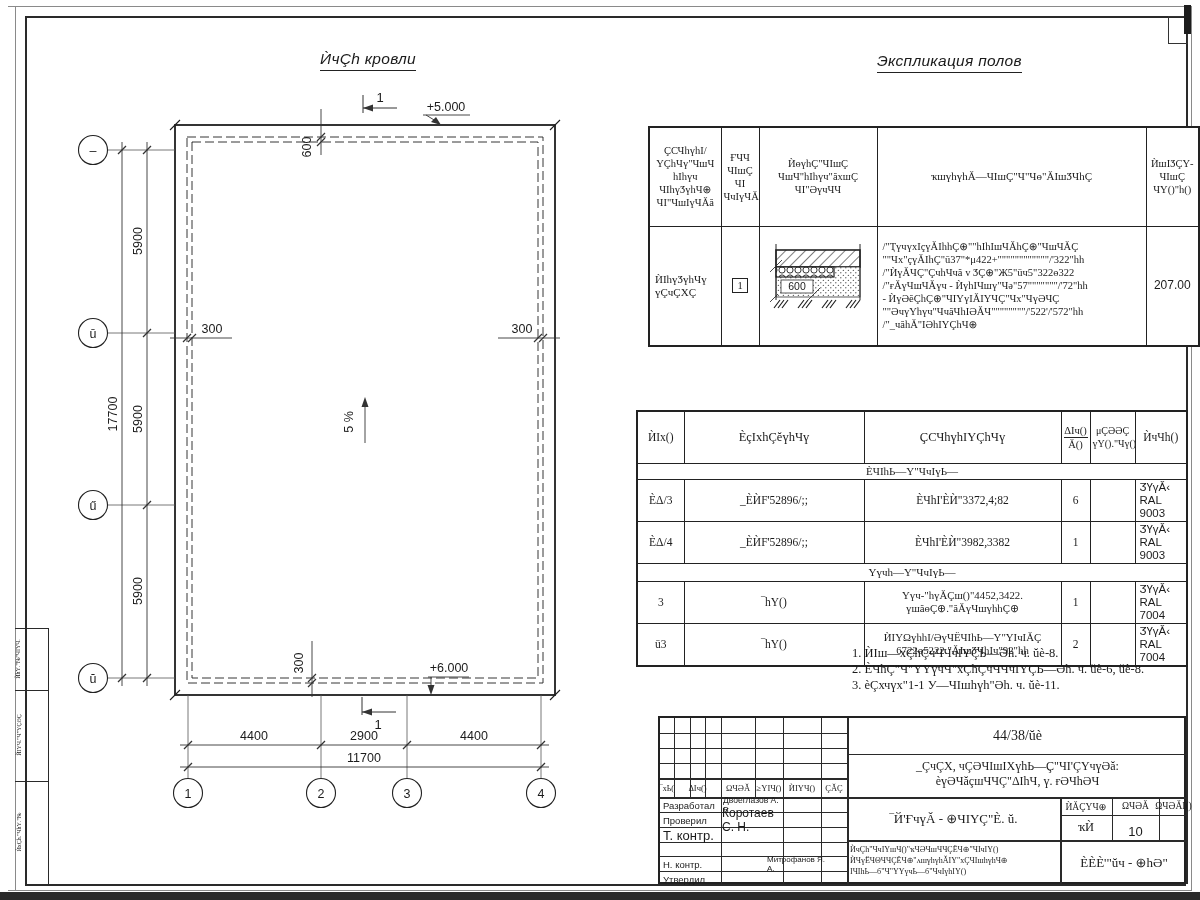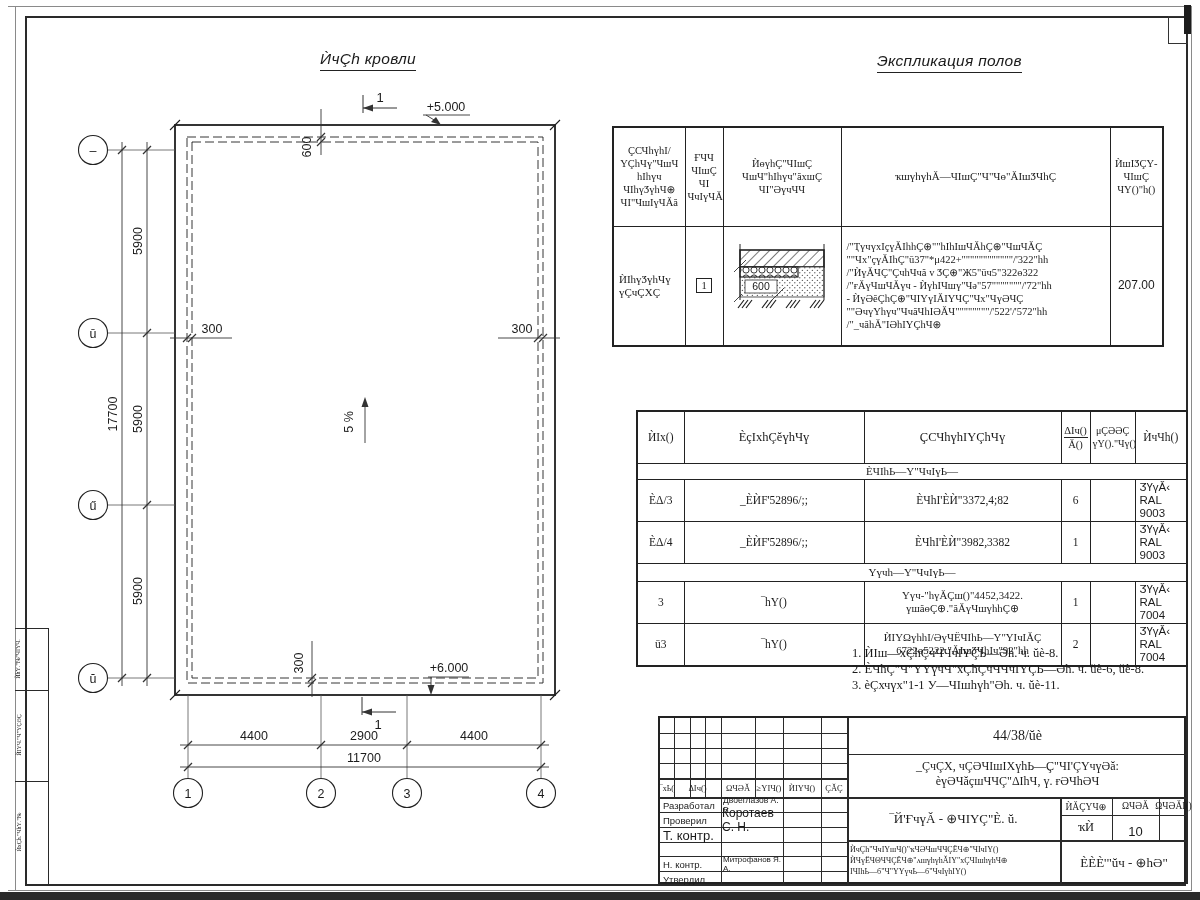"ҪСЧһүһІ/" table.t1 { left: 612px -> 648px }
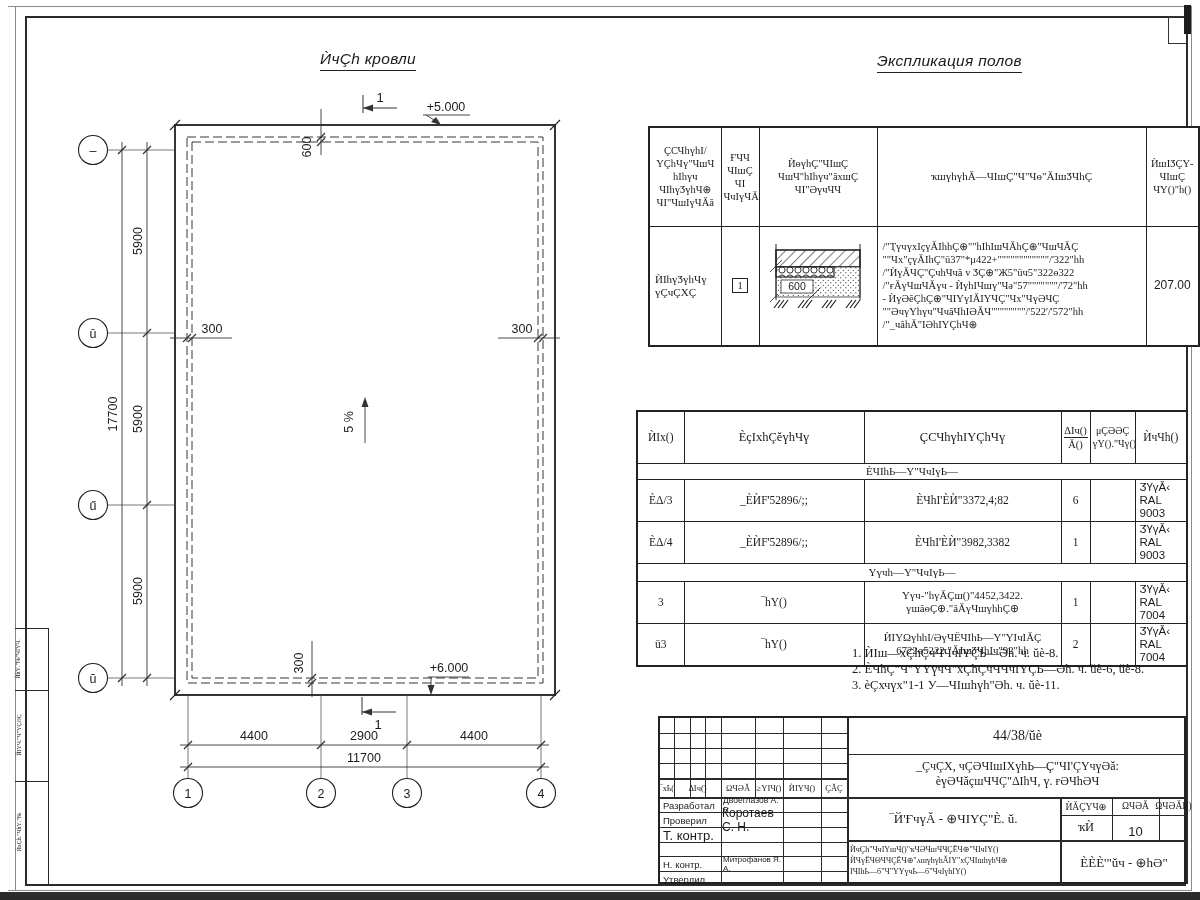"Митрофанов Я. А." div.tb-cell { padding-left: none -> 44px }
